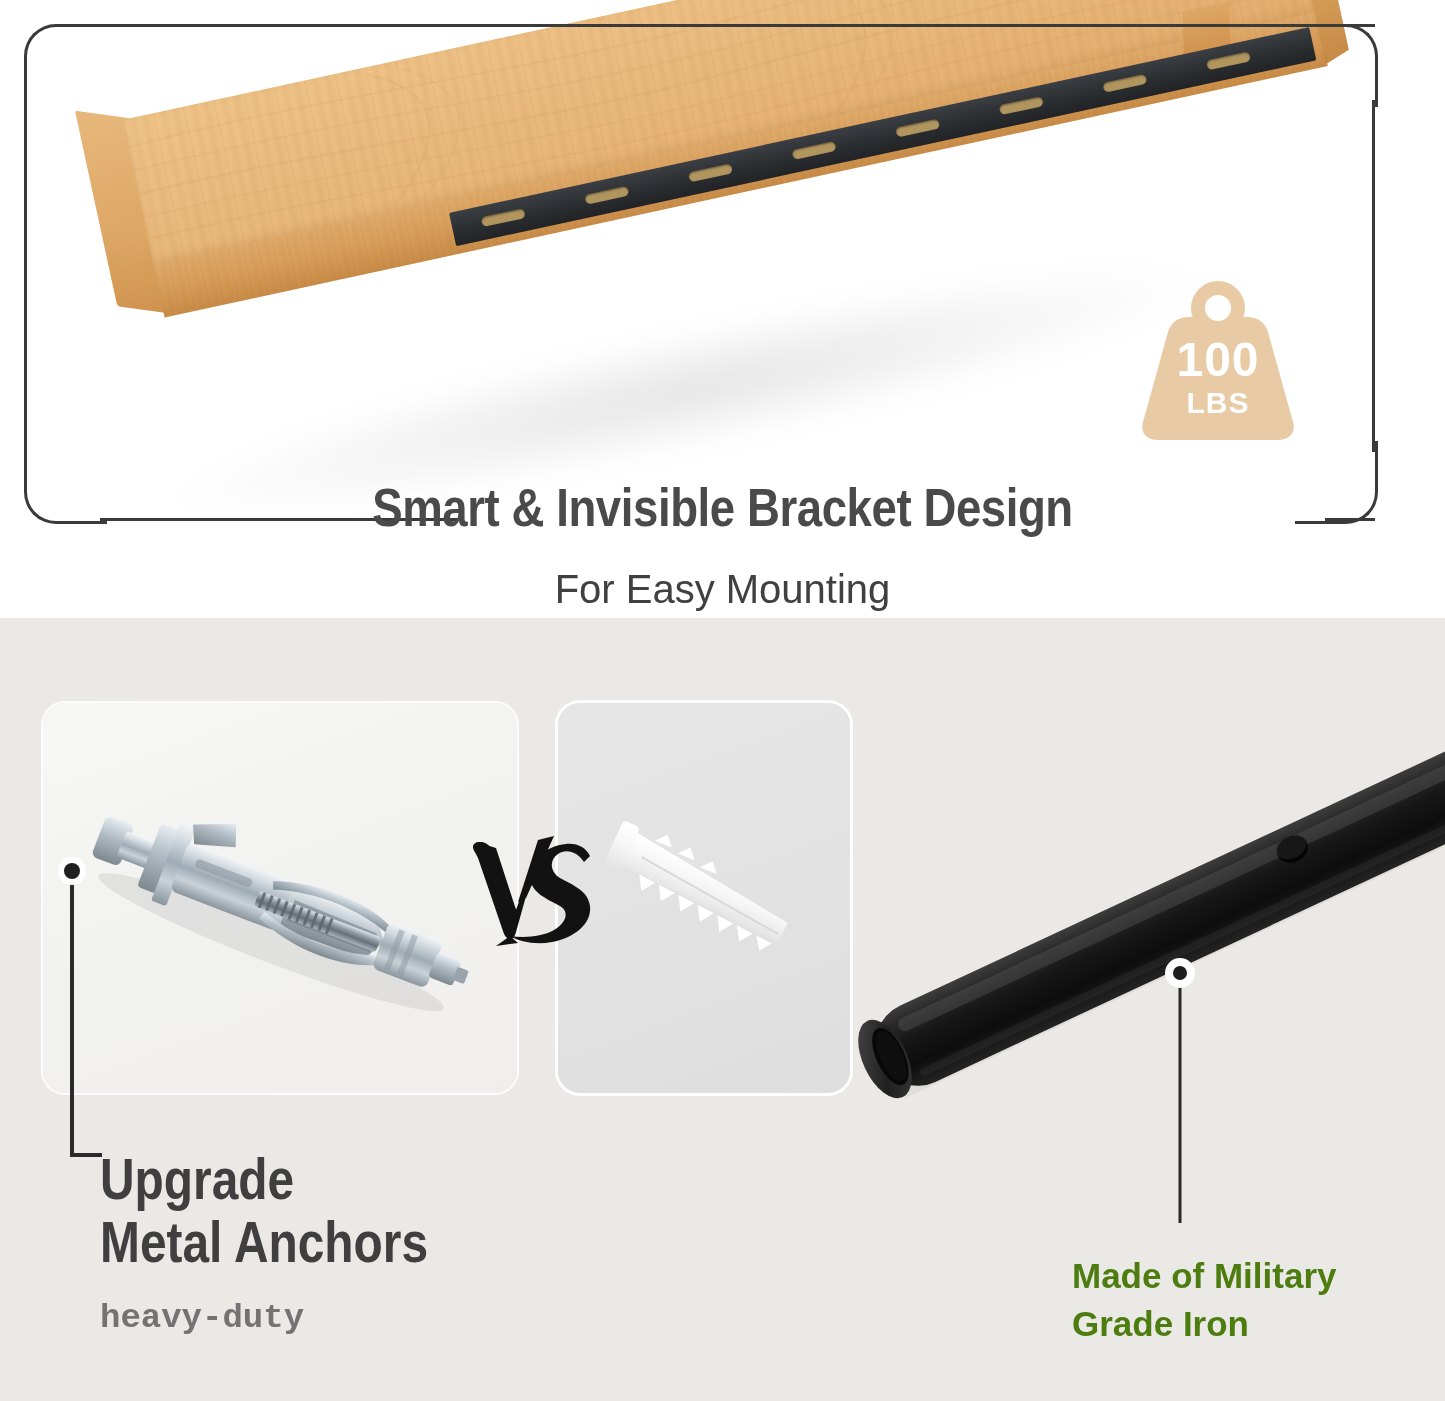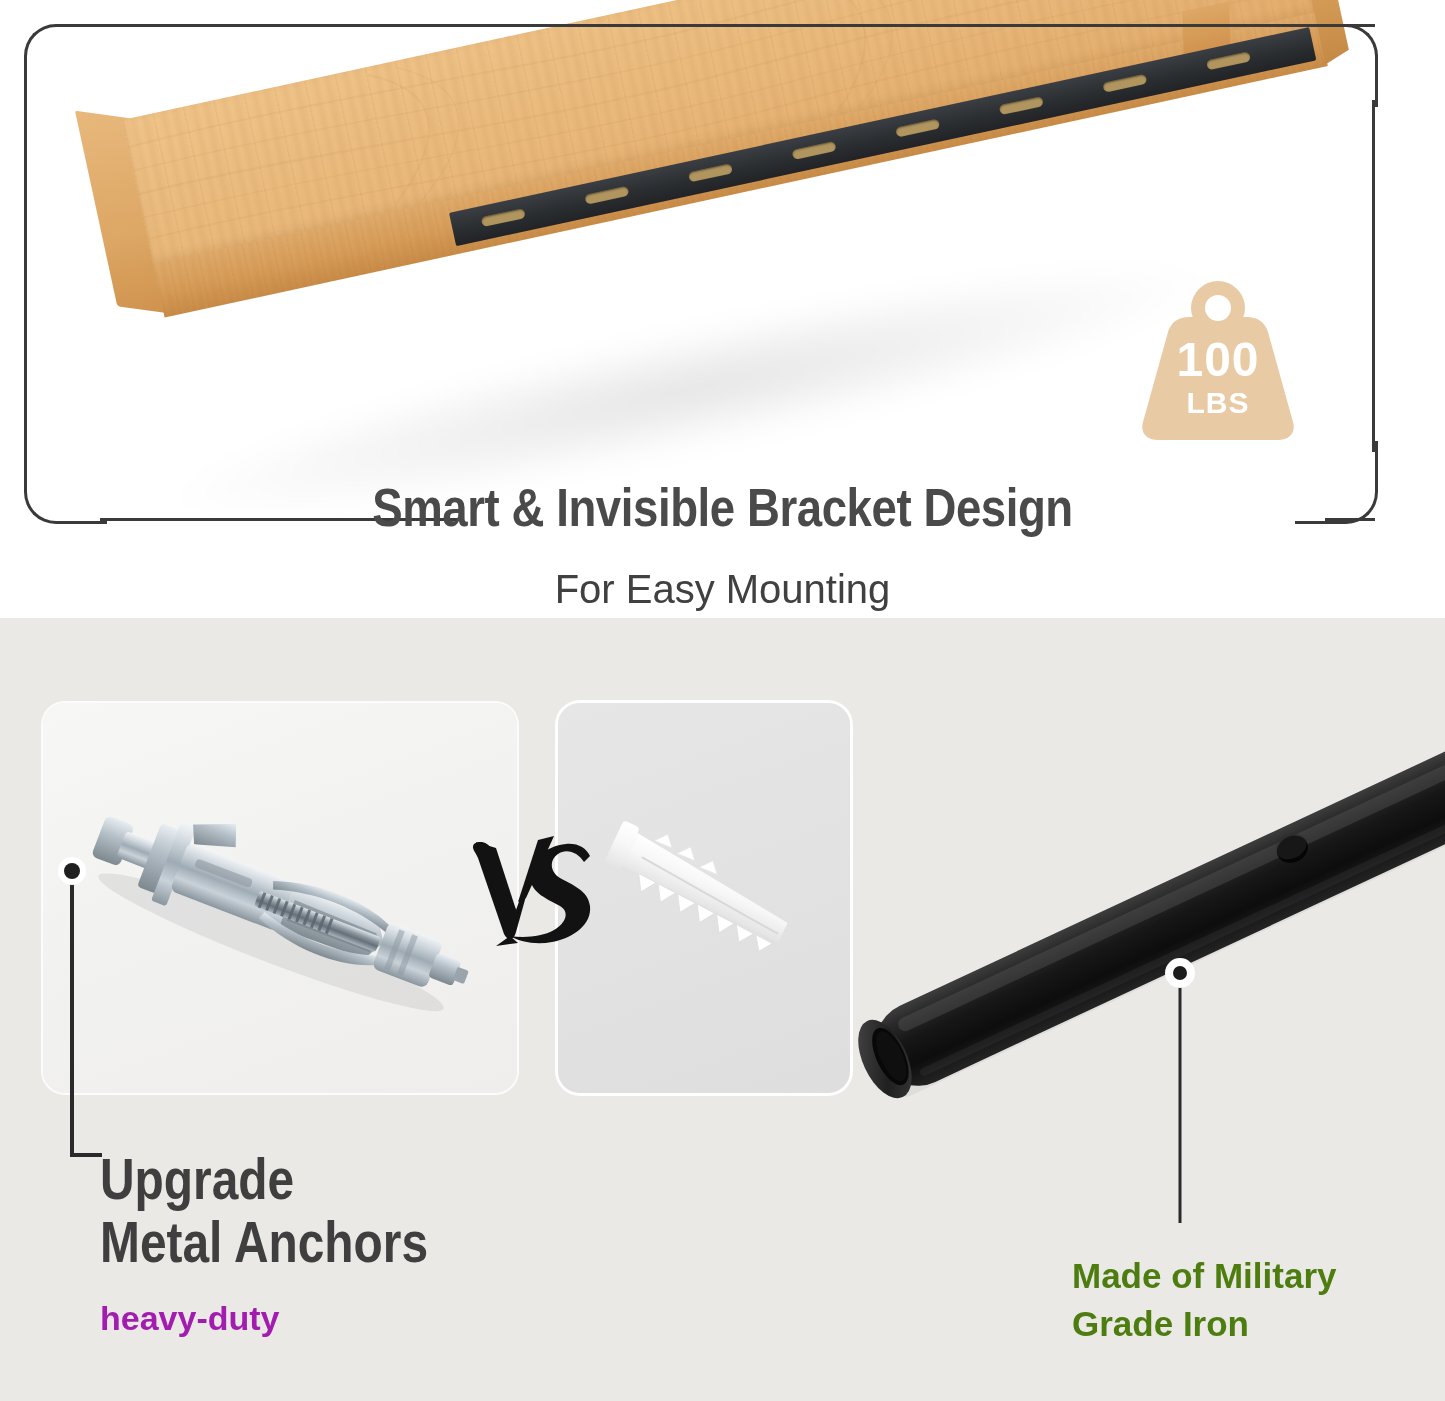"heavy-duty" #text-upgrade-sub { color: #a21caf -> #737373; font-family: Liberation Sans, sans-serif -> Liberation Mono, monospace }
